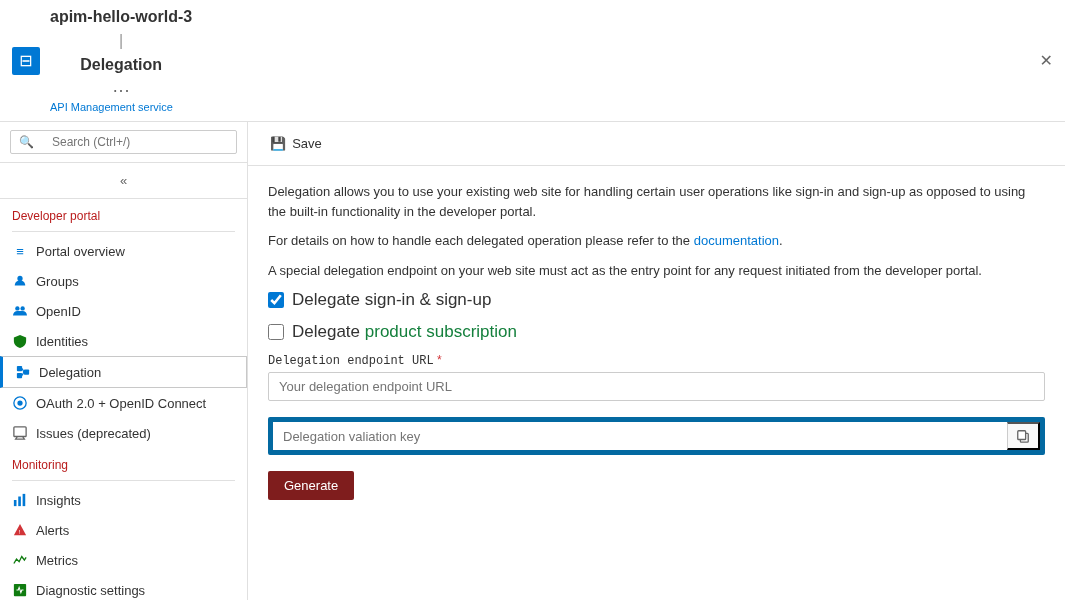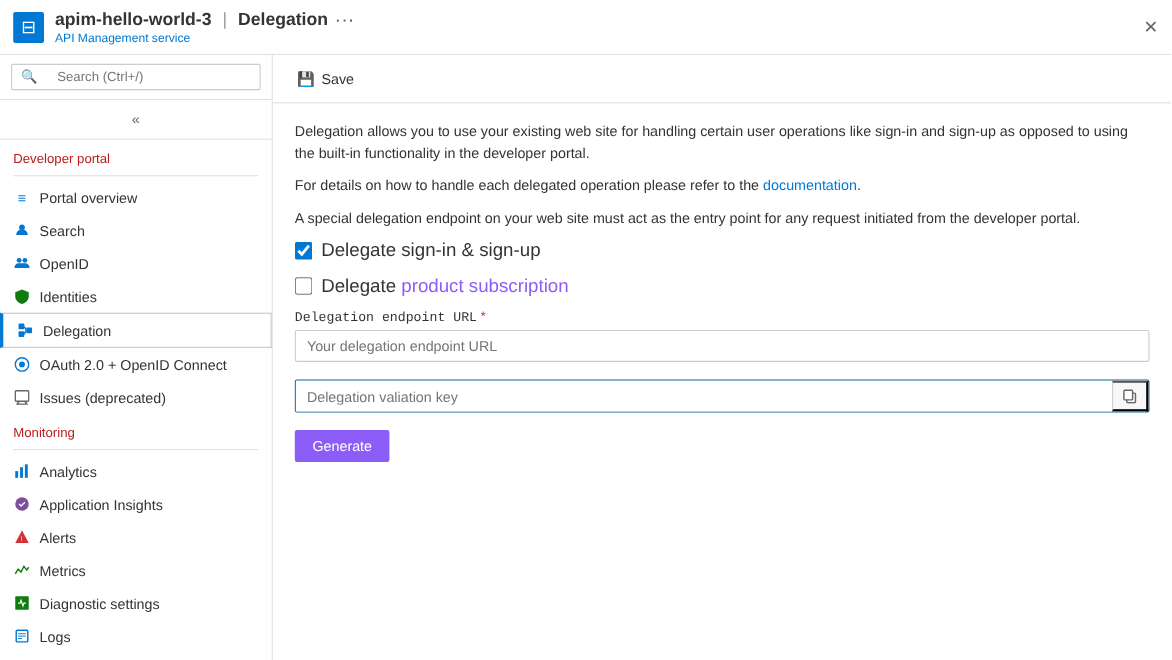"apim-hello-world-3" div { flex-direction: none -> column }
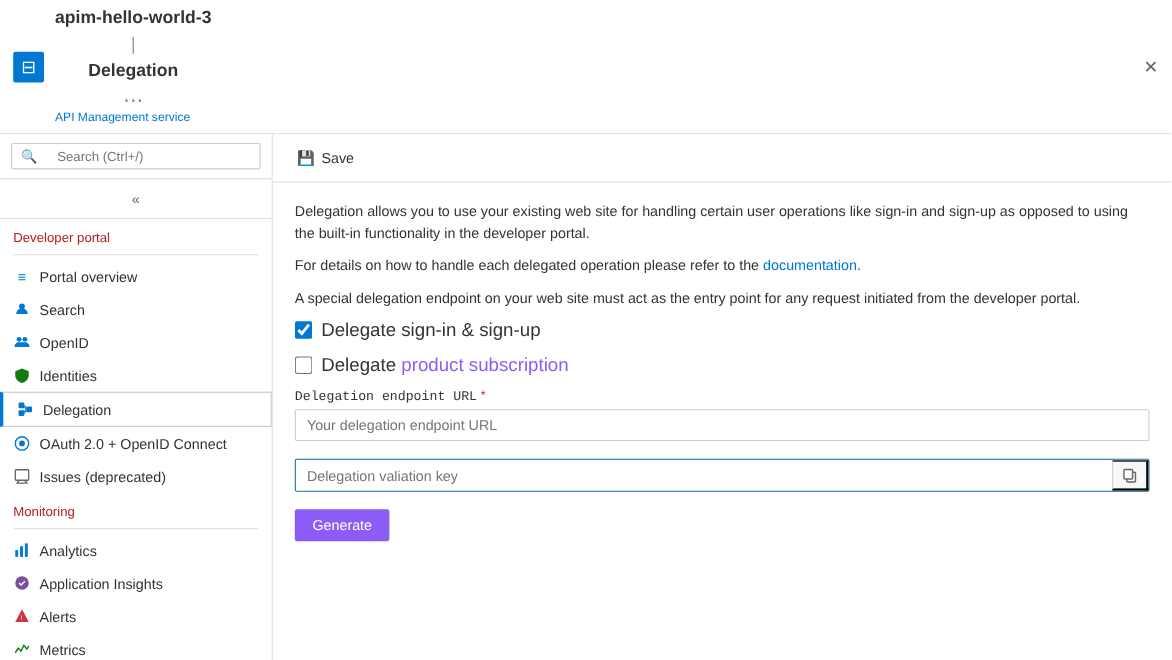"Search" span { text: Search -> Groups }
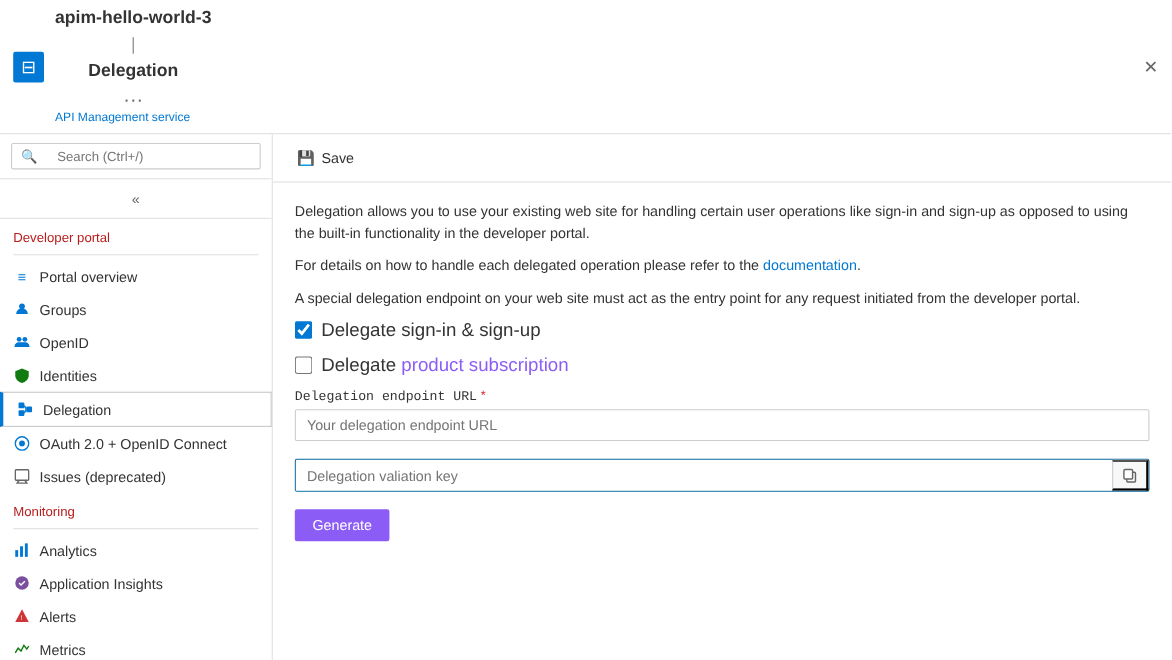"product subscription" .checkbox-label a { color: #8b5cf6 -> #15803d }
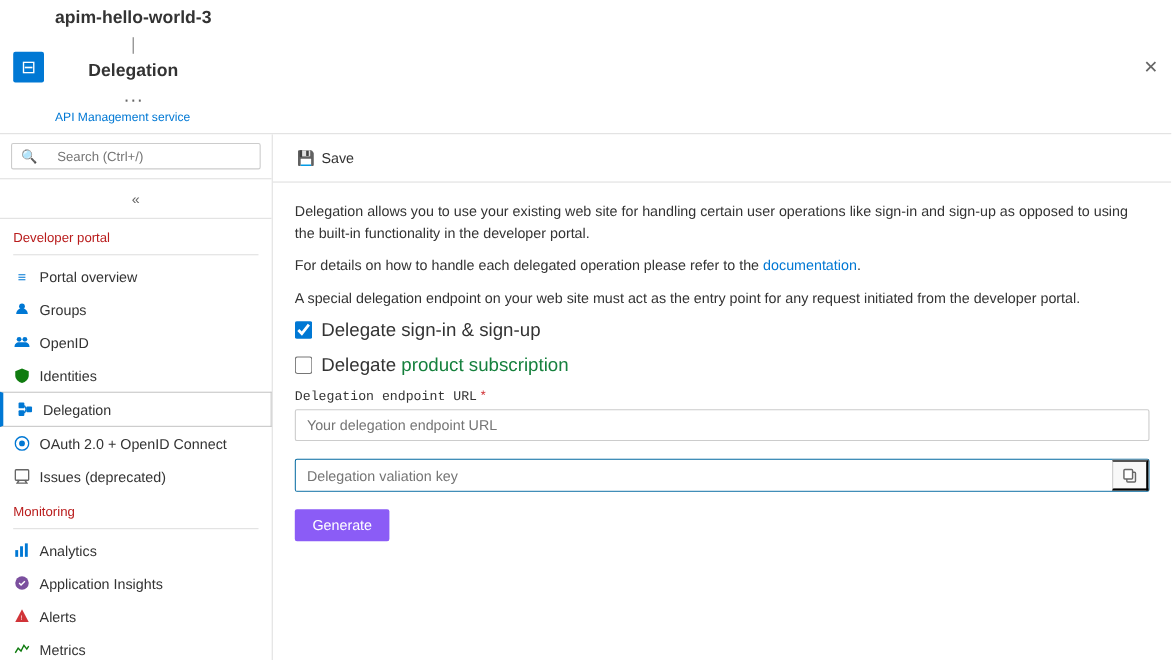"Delegation valiation key" .input-with-copy { border: 1px solid #0369a1 -> 5px solid #0369a1 }
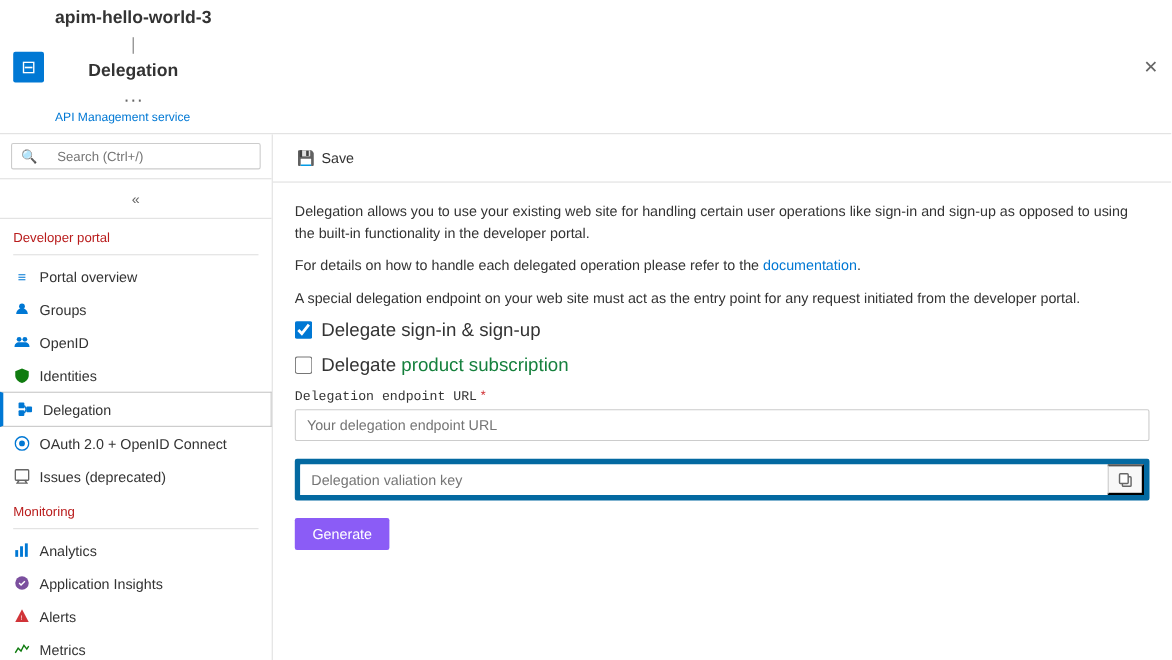"Generate" .generate-btn { background: #8b5cf6 -> #7f1d1d }
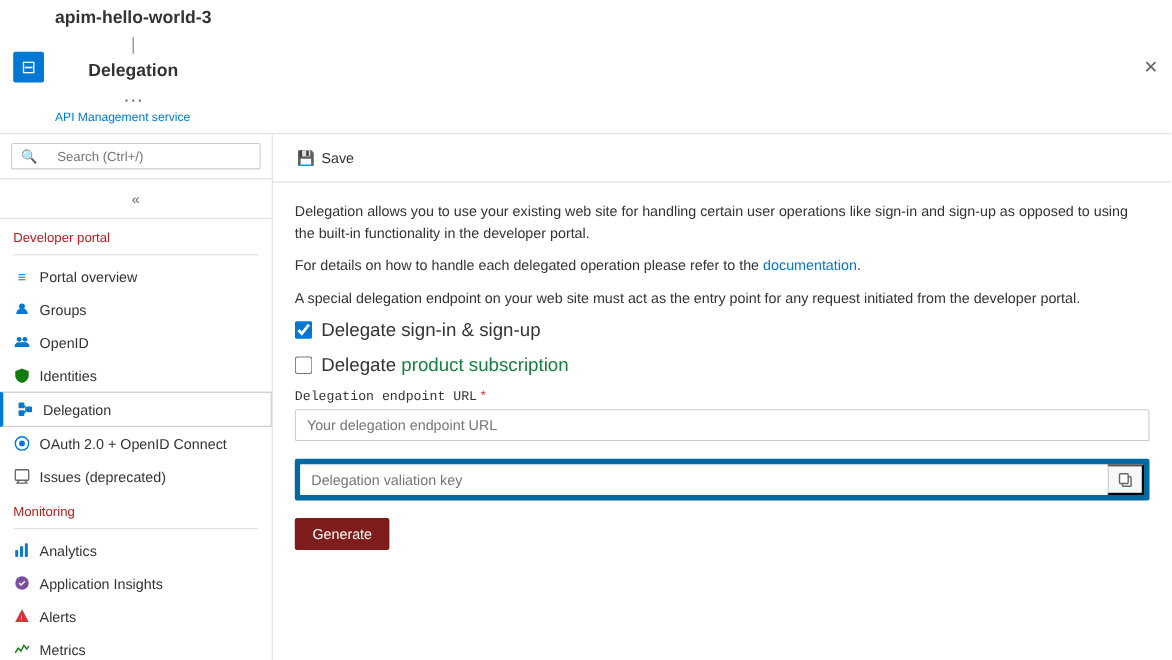"Analytics" span { text: Analytics -> Insights }
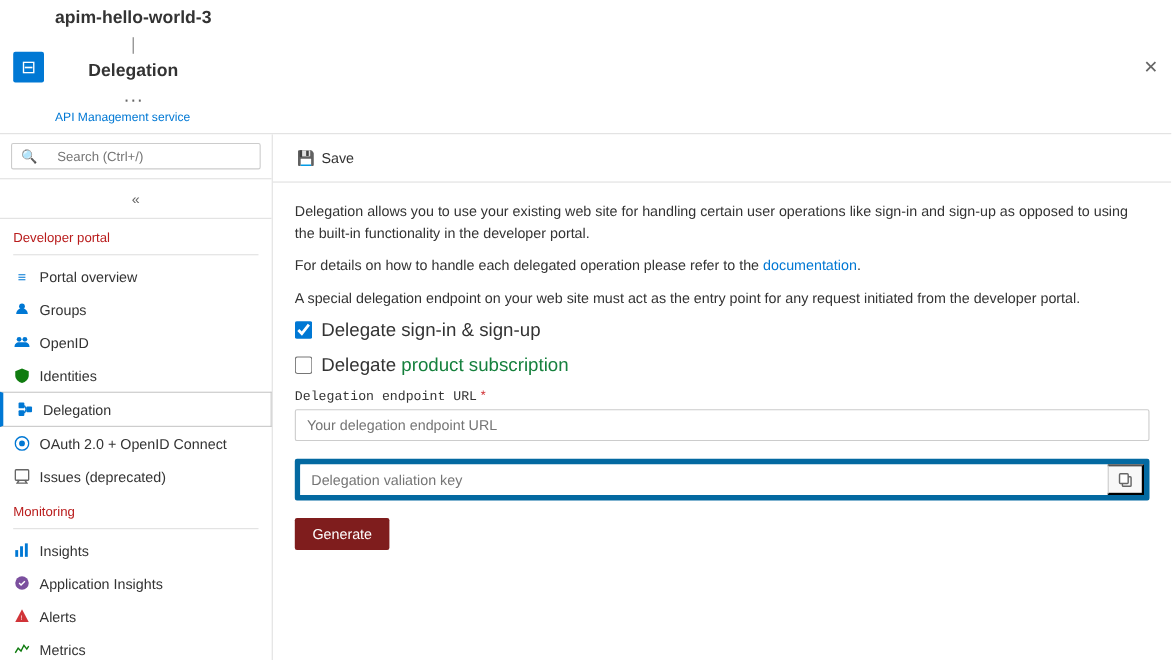"Application Insights" div.sidebar-item { html: <div> <span> <svg> <circle></circle> <path></path> </svg> </span> <span>Application Insights</span> </div> -> none }
